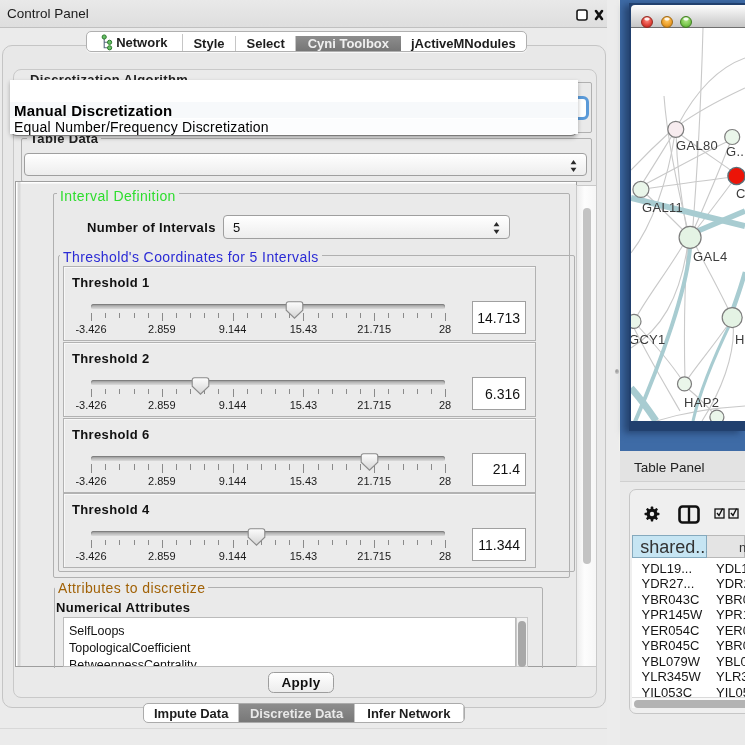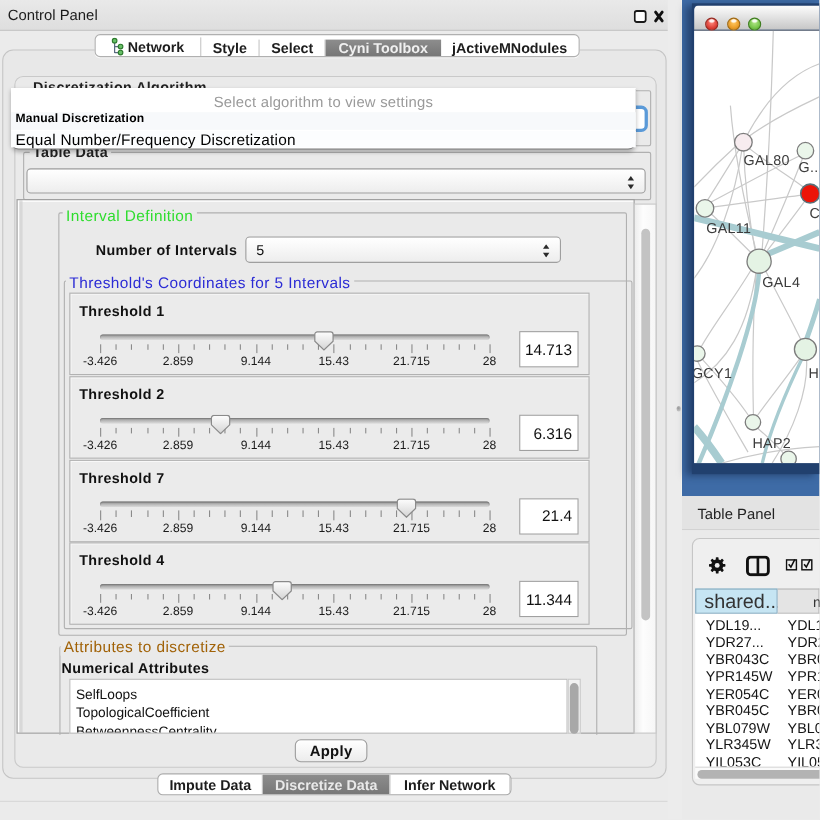"Select algorithm to view settings" div.hint { html: <div>Select algorithm to view settings</div> -> none }
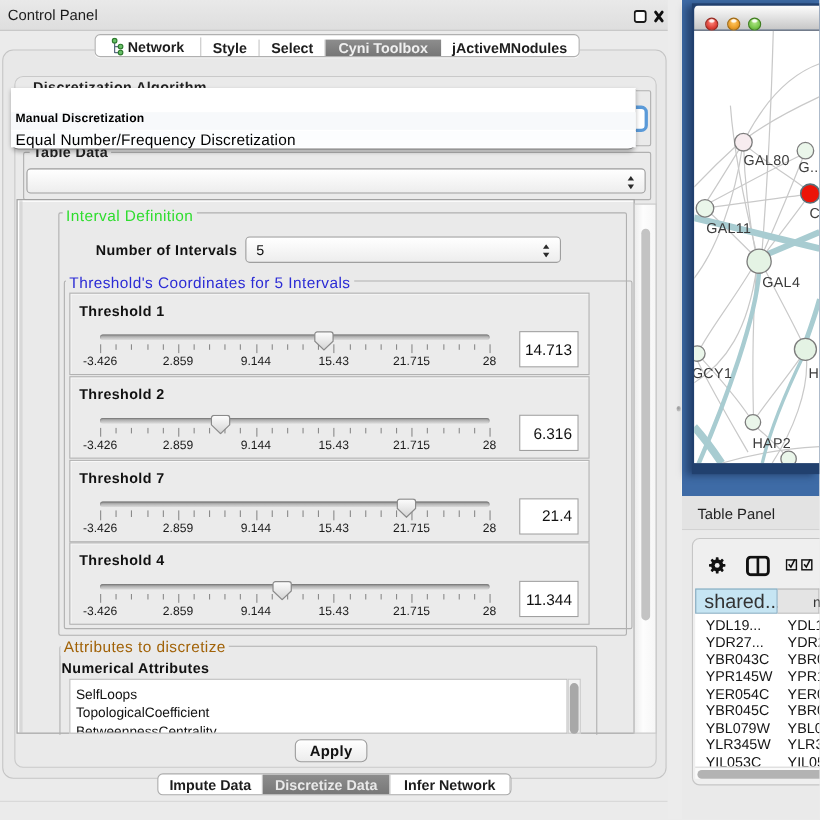"Manual Discretization" #popup .r1 { font-size: 11px -> 15px }
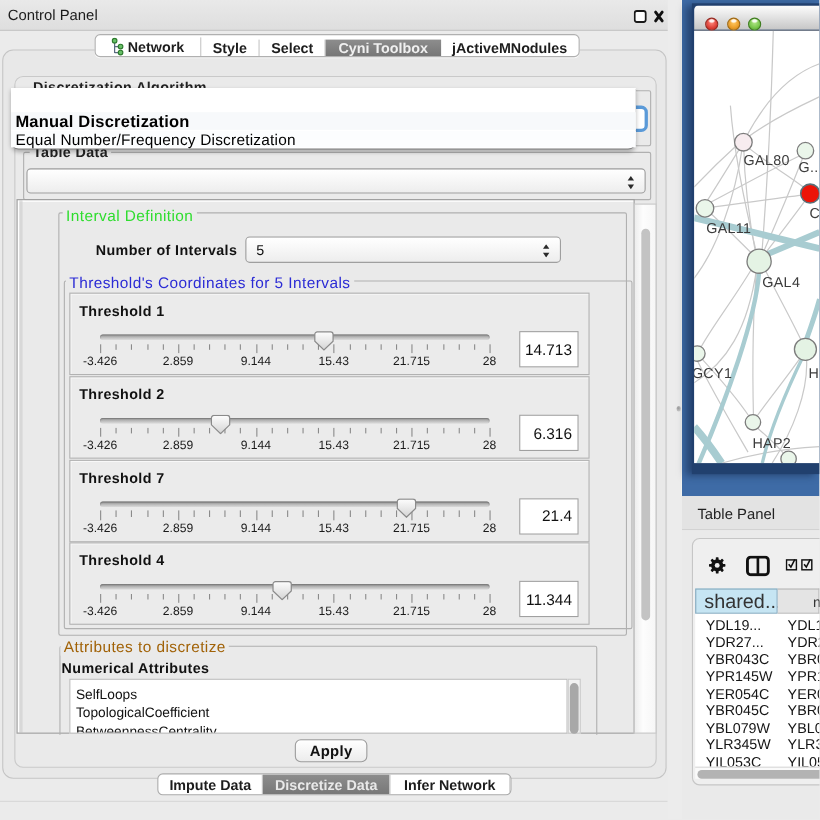"Threshold 7" div.name { text: 7 -> 6 }
